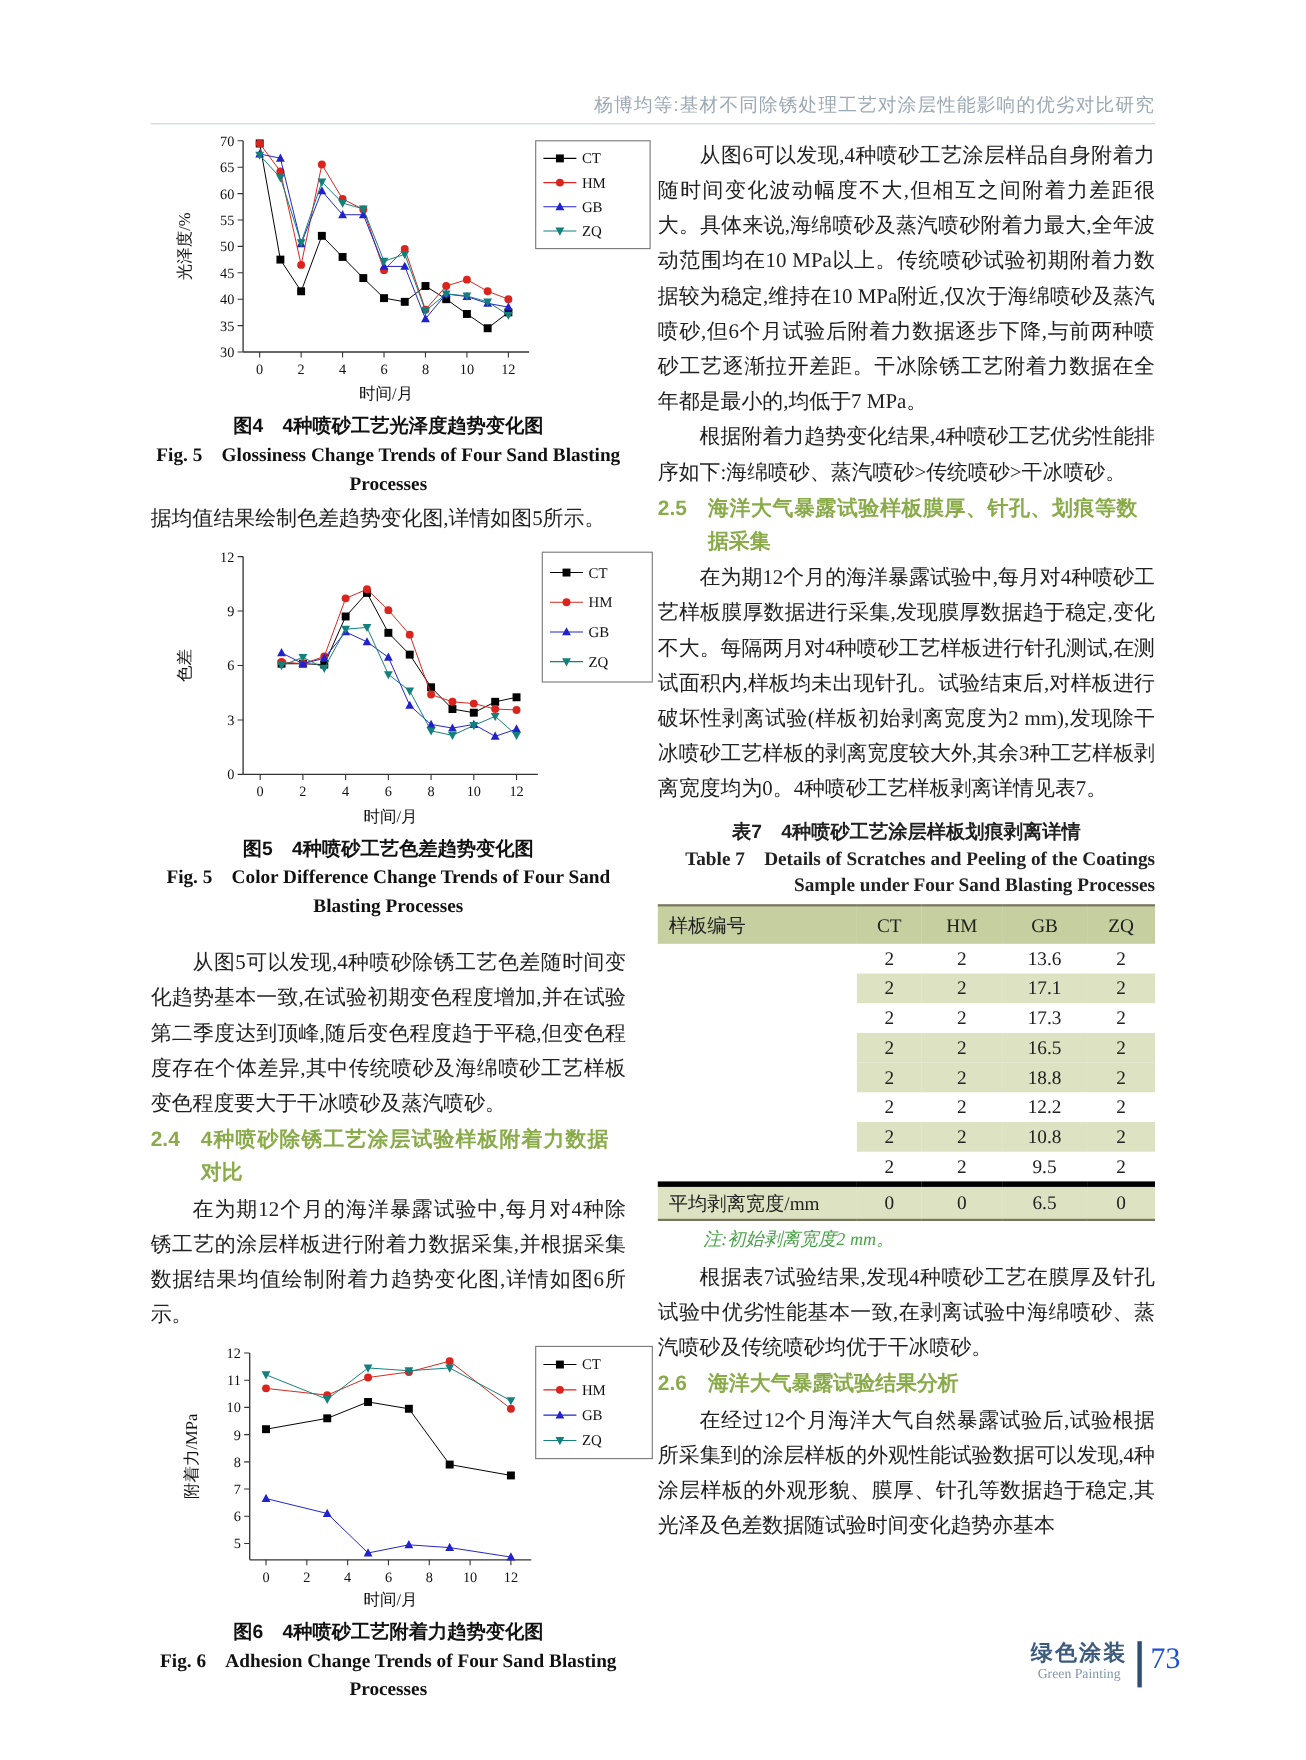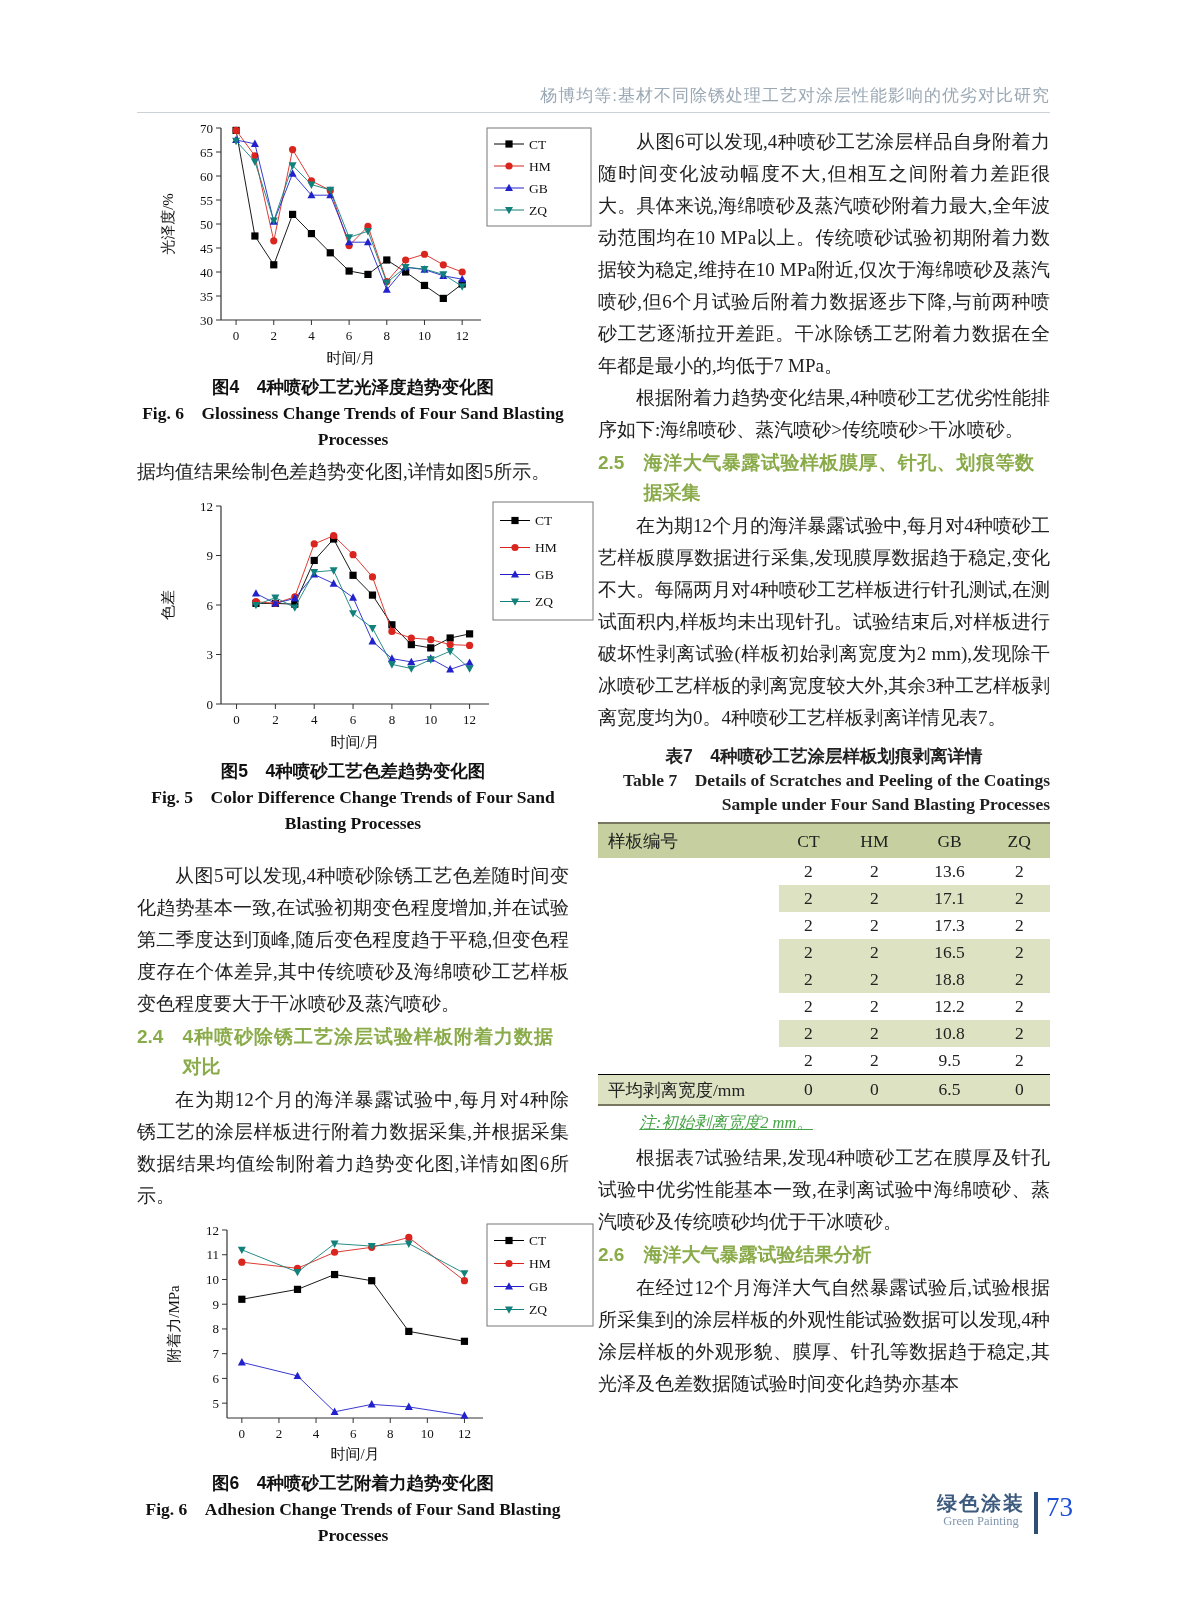"Fig. 6 Glossiness Change Trends" p.cap-en { text: 6 -> 5 }
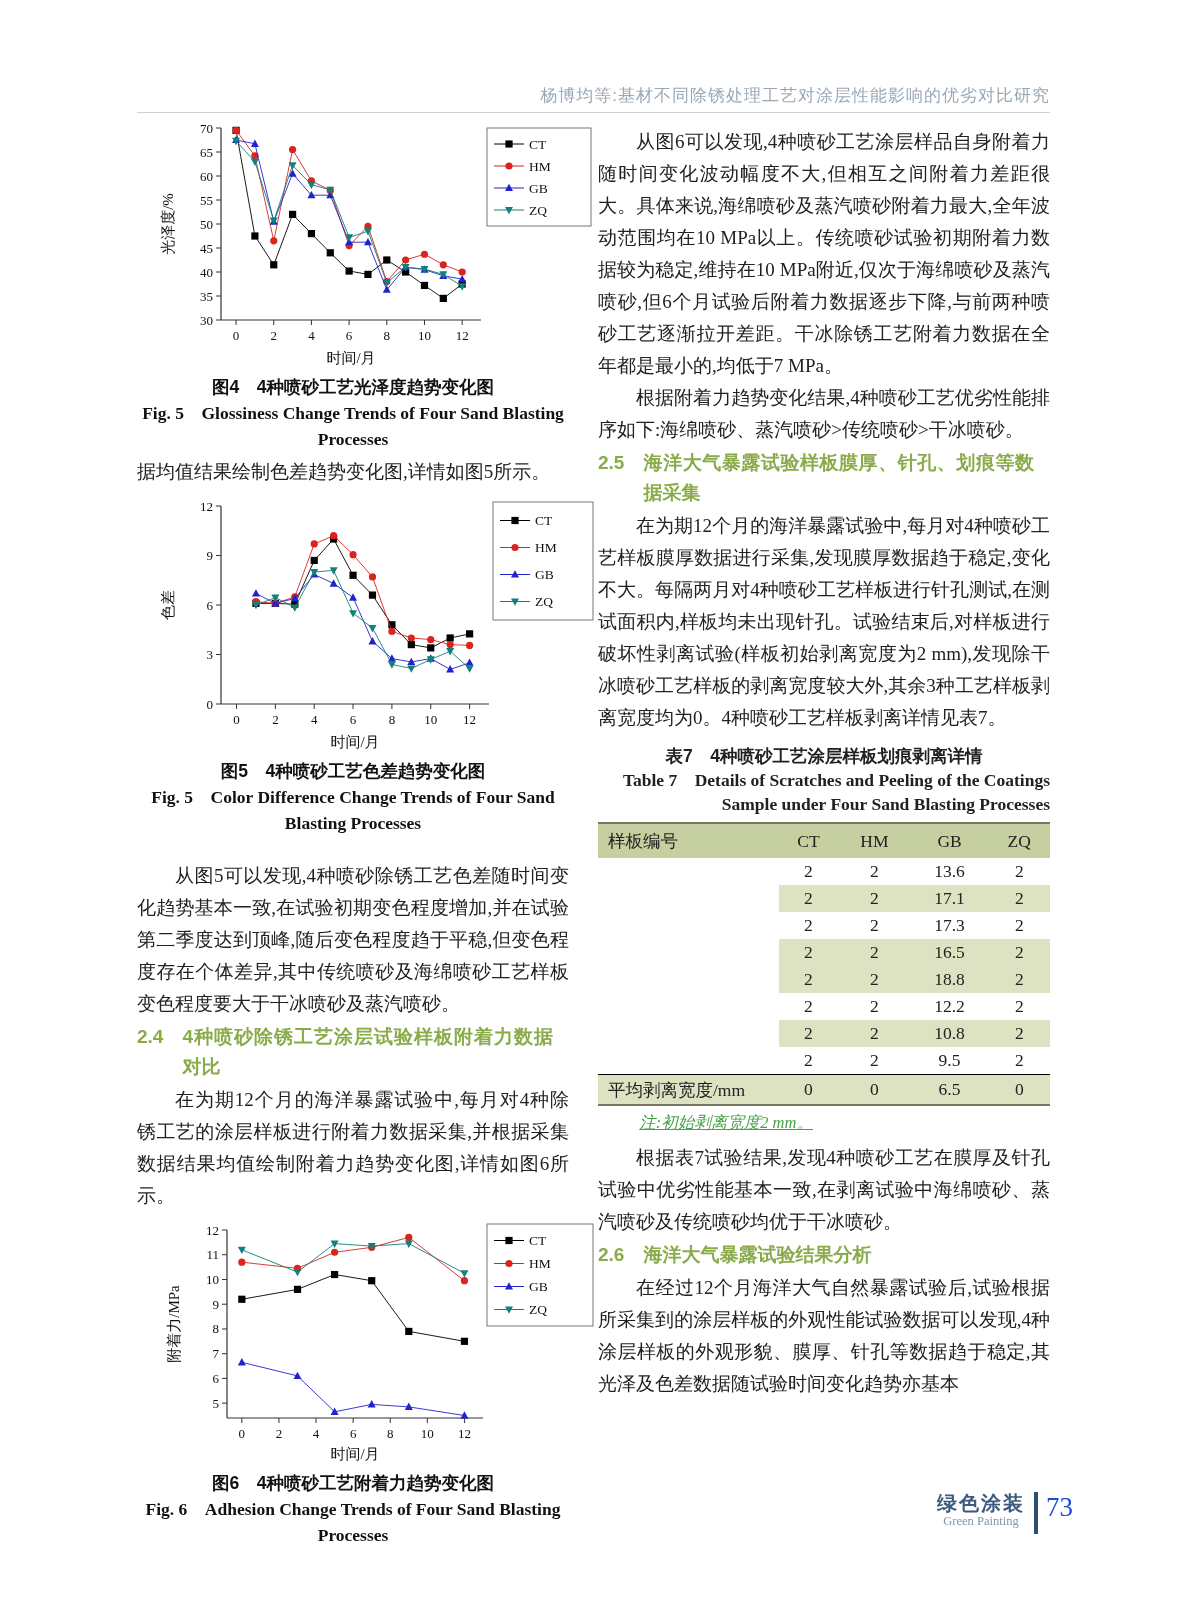"平均剥离宽度/mm" .t7 tr.avg td { border-top: 1px solid #000000 -> 5px solid #000000 }
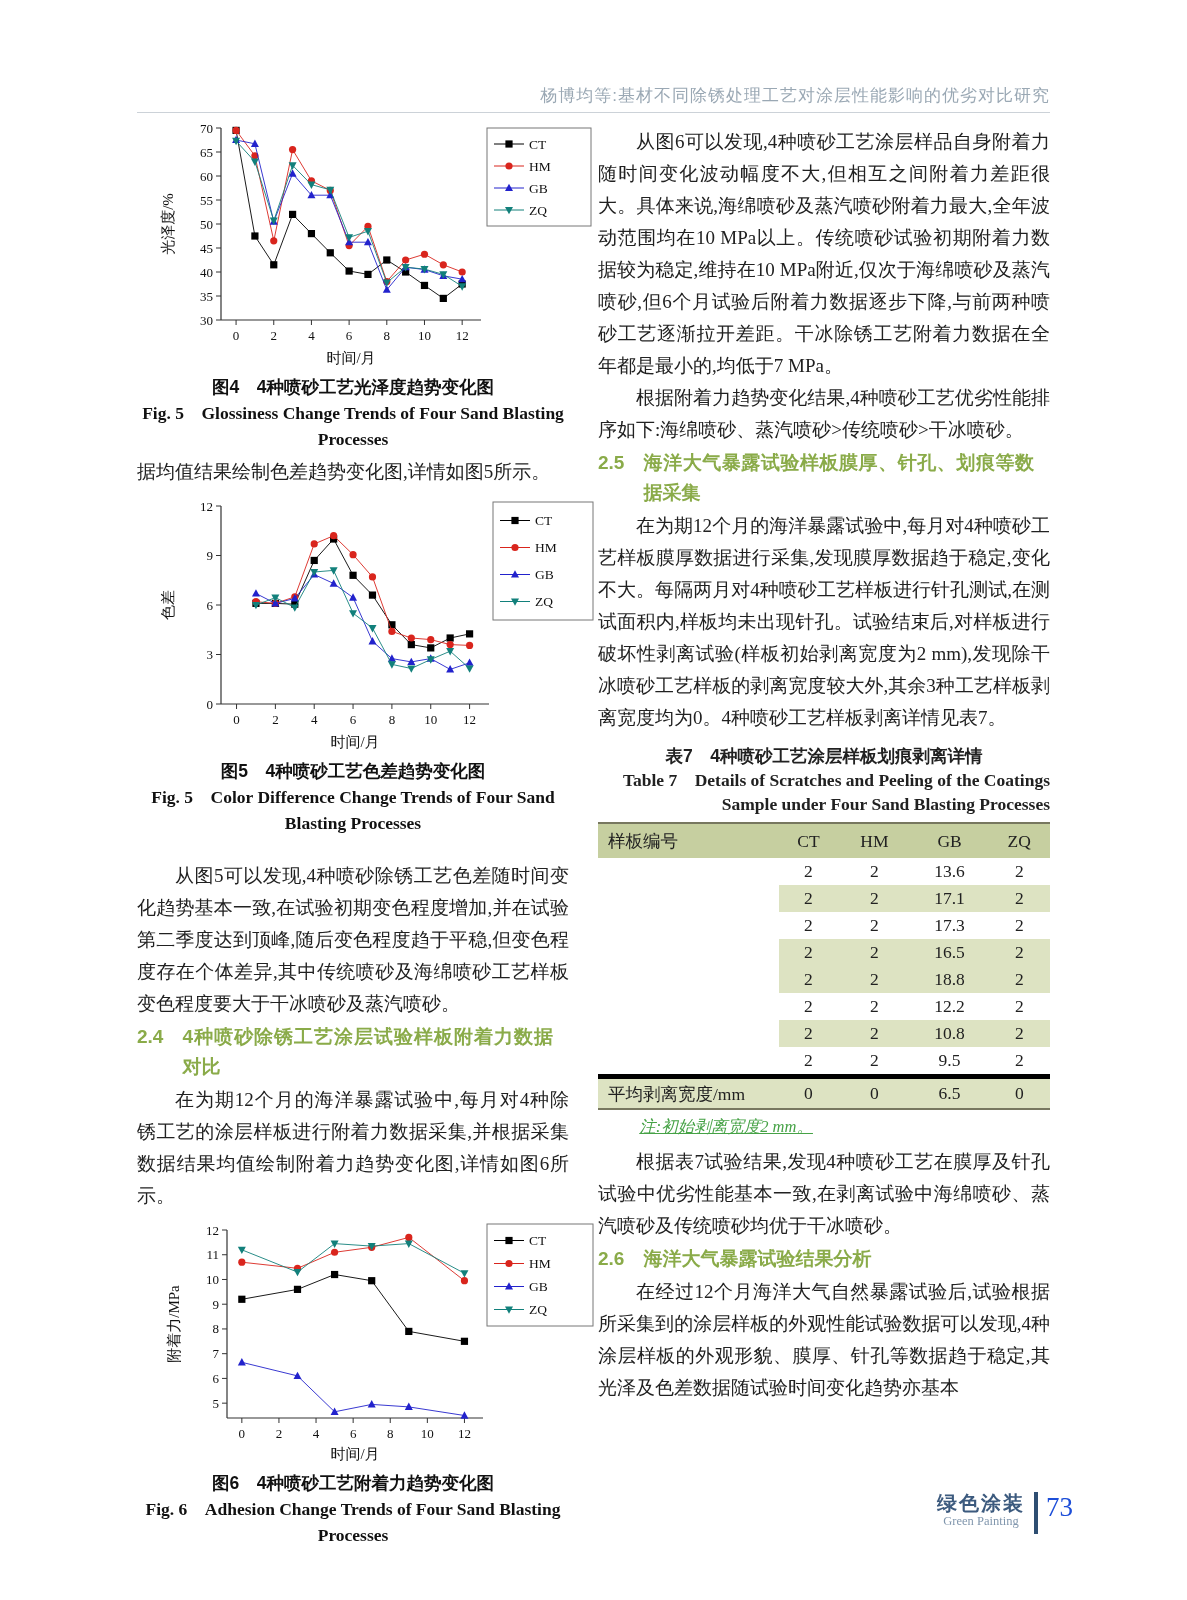"注:初始剥离宽度2 mm。" .note { text-decoration: underline -> none }
